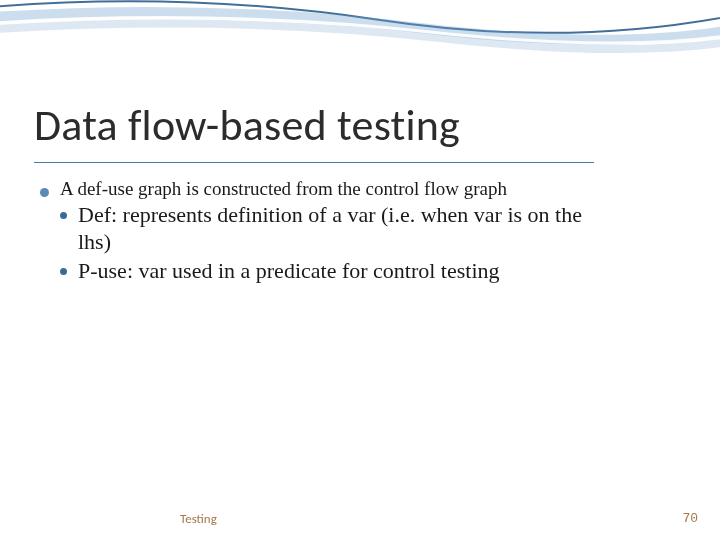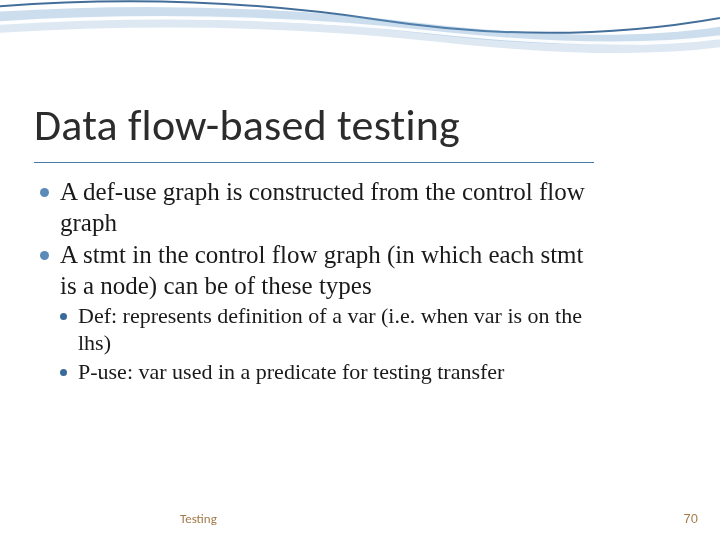"A def-use graph is constructed" ul.level1 > li { font-size: 25px -> 19px }
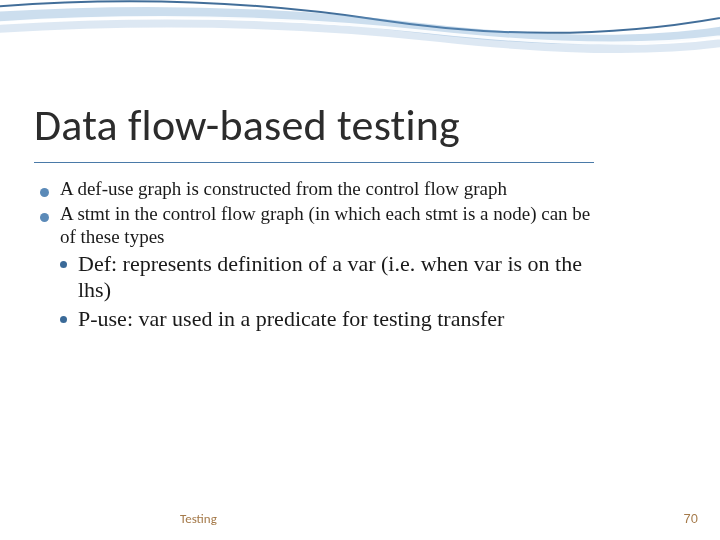"A stmt in the control" li { html: <li>A stmt in the control flow graph (in which each stmt is a node) can be of these types</li> -> none }
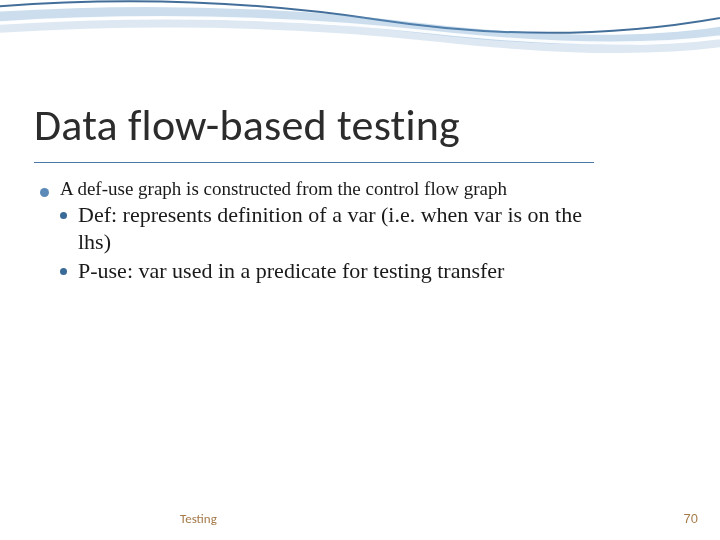"P-use: var used in a" li { text: testing transfer -> control testing }
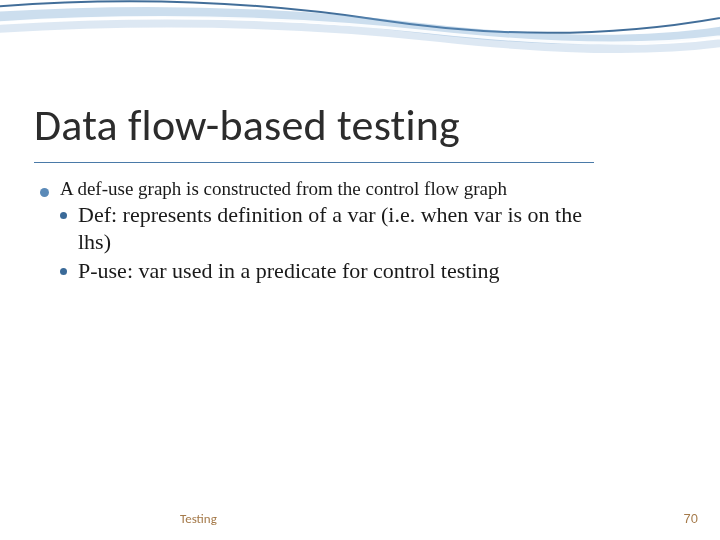"70" .page-num { font-family: Liberation Sans, sans-serif -> Liberation Mono, monospace }
